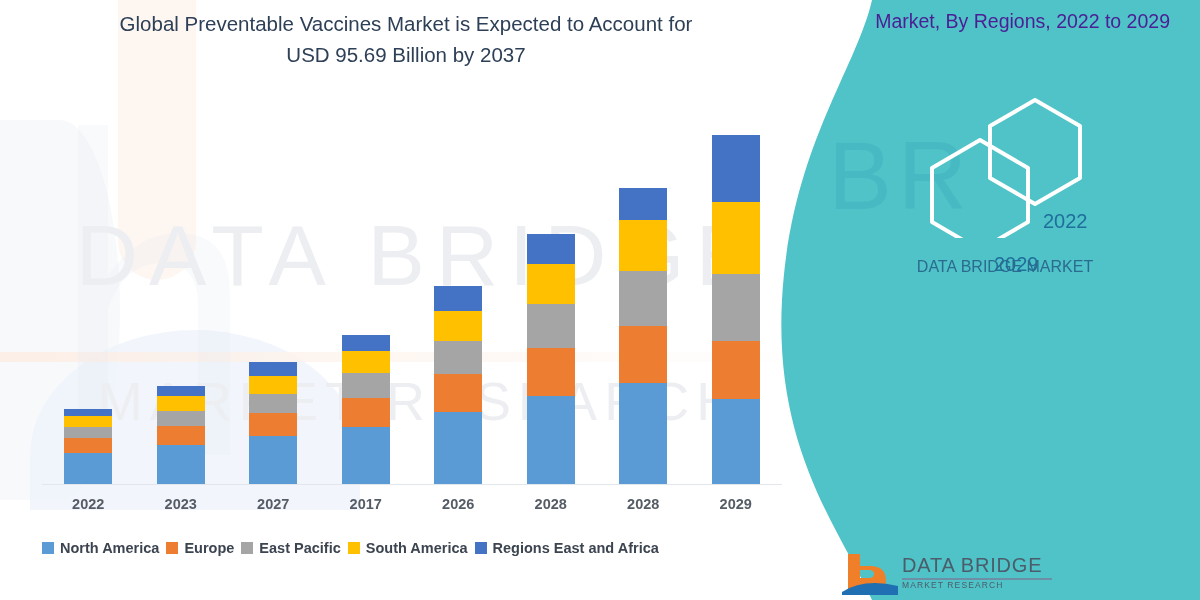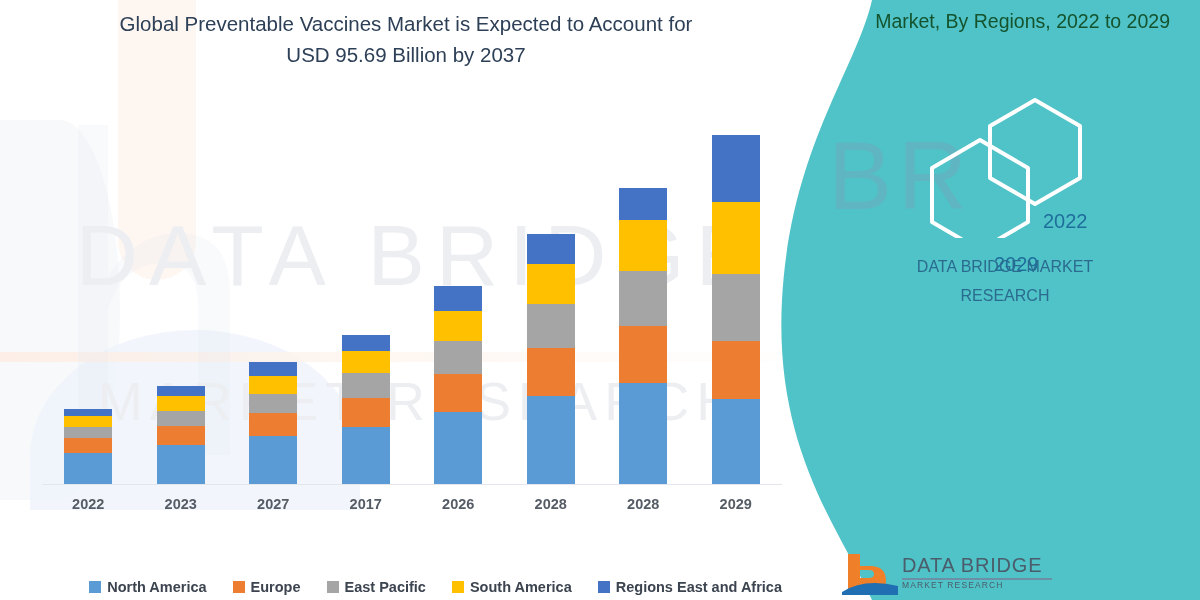"Market, By Regions, 2022 to" .rp-title { color: #14532d -> #4c1d95 }
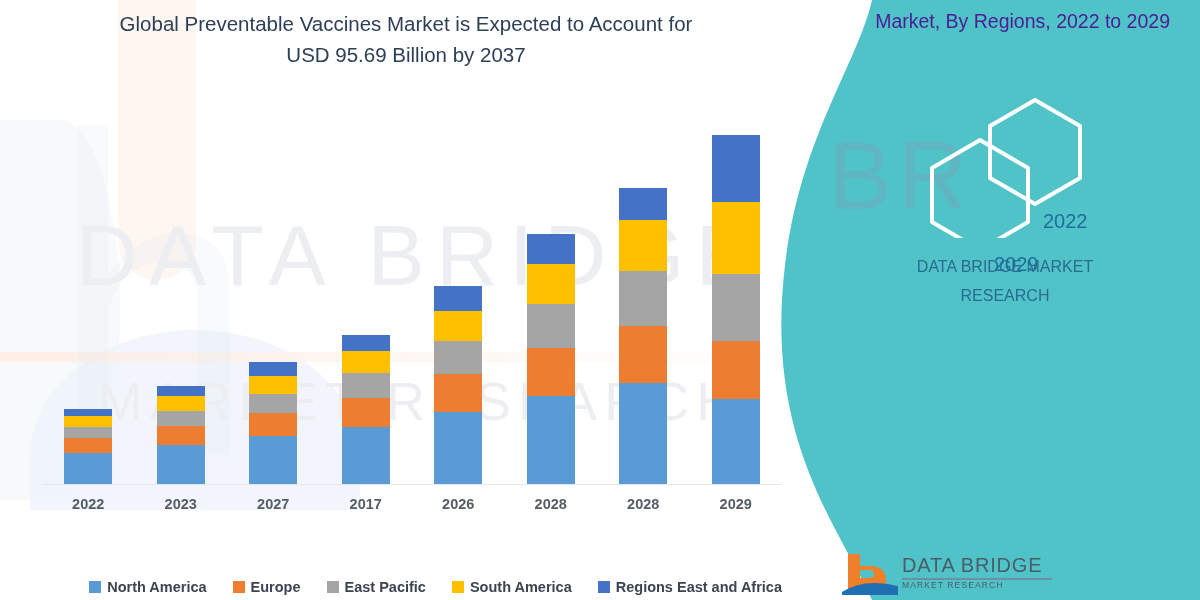"BR" .rp-wm { color: #ec4899 -> #0369a1 }
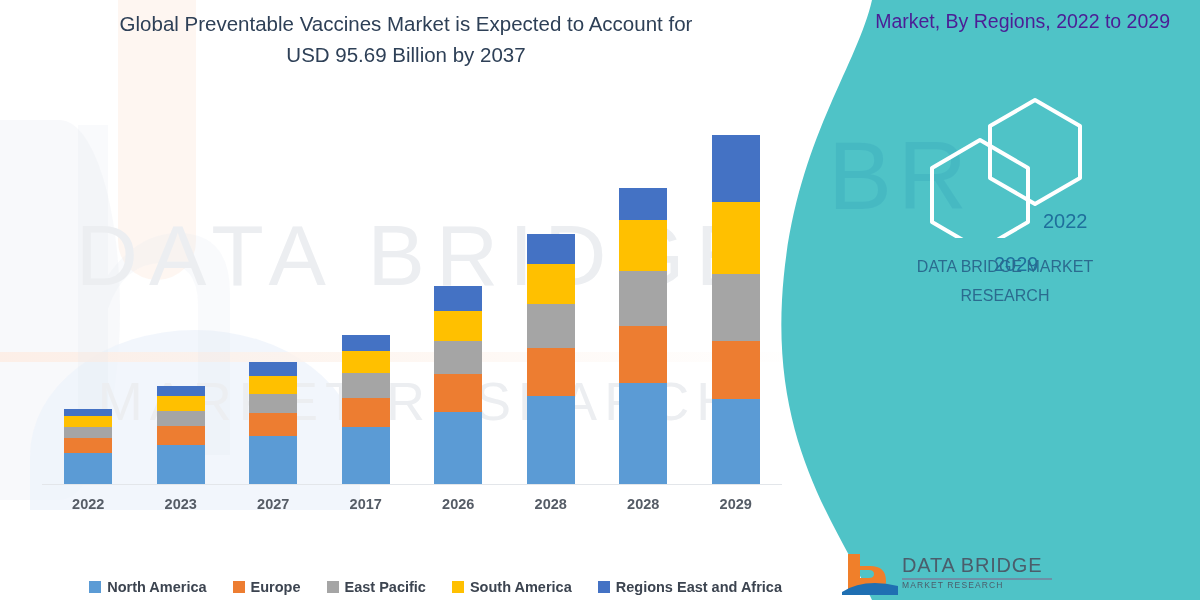"RESEARCH" div { html: <div>RESEARCH</div> -> none }
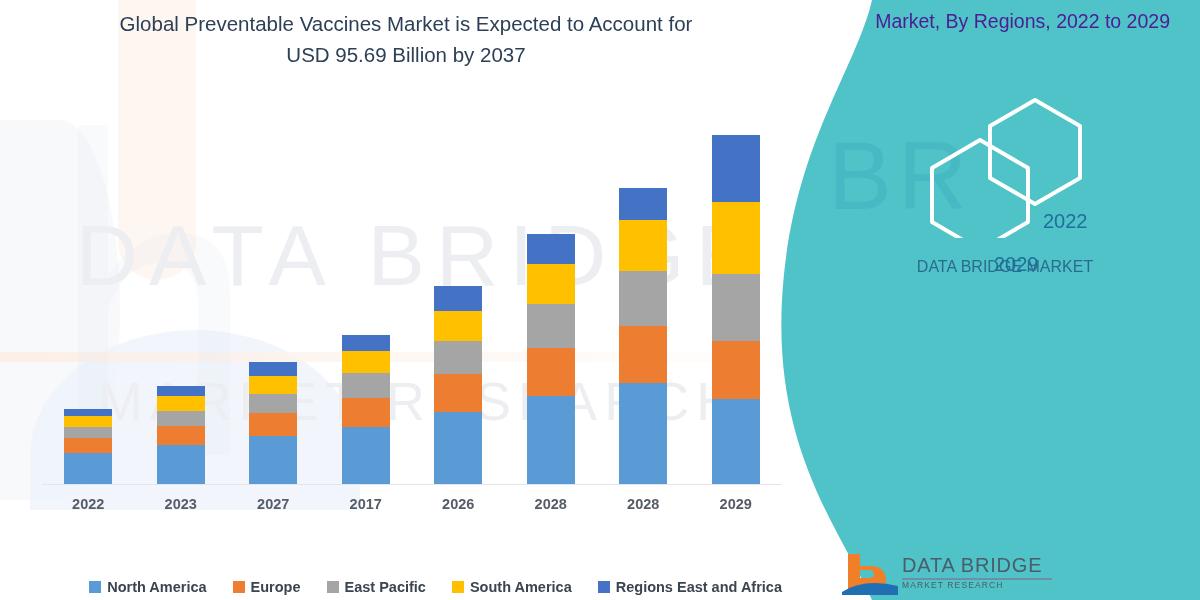"North America" .legend { gap: 26px -> 7px; justify-content: flex-end -> flex-start; margin-top: 39px -> none }
